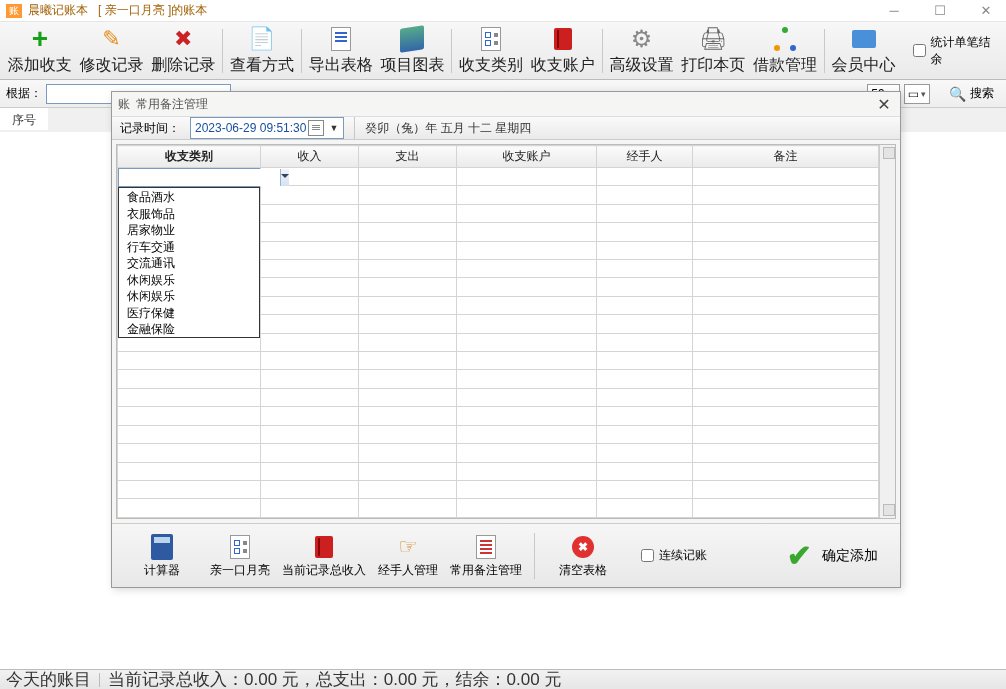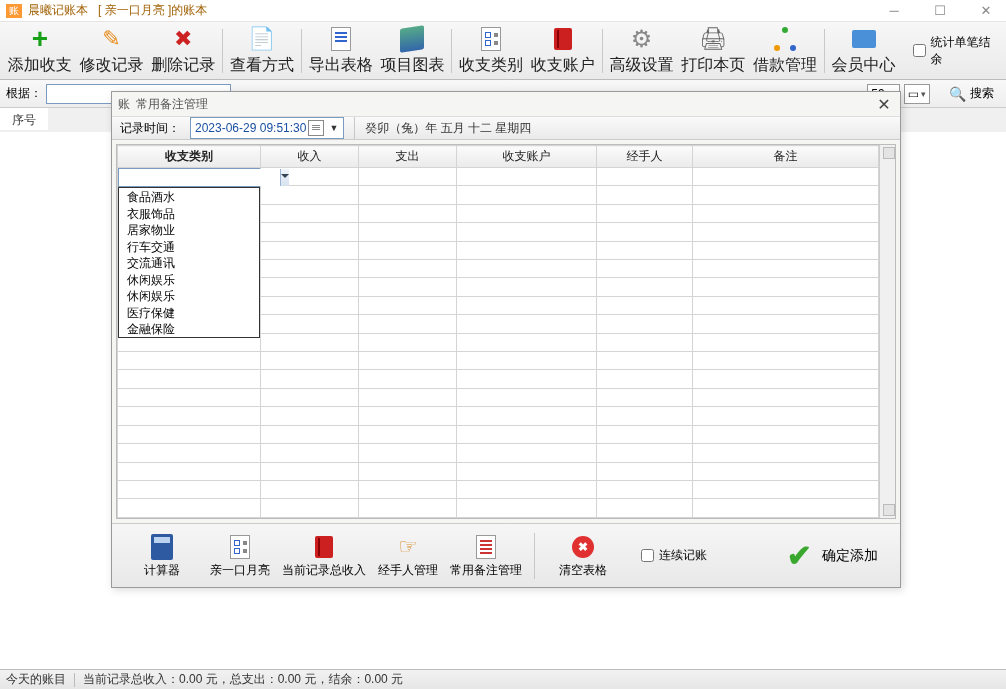"今天的账目" .statusbar { font-size: 12px -> 17px }
